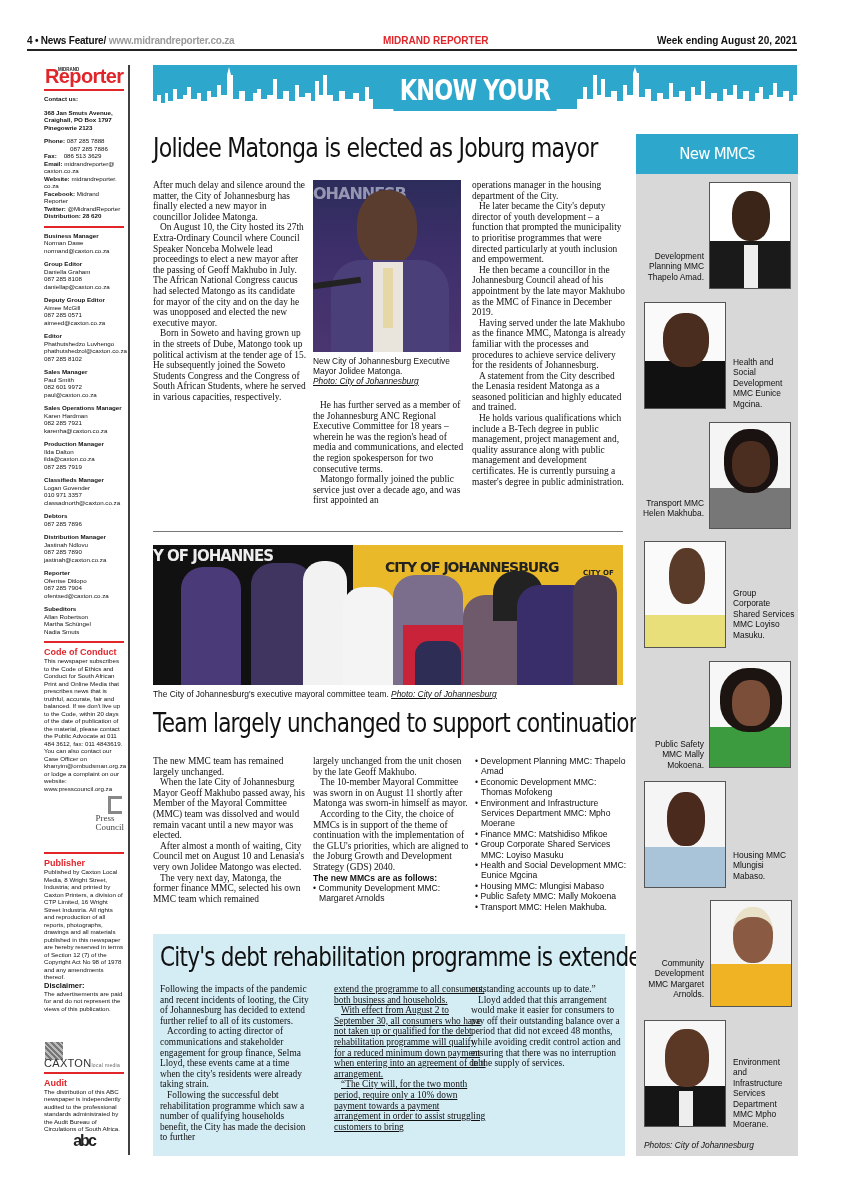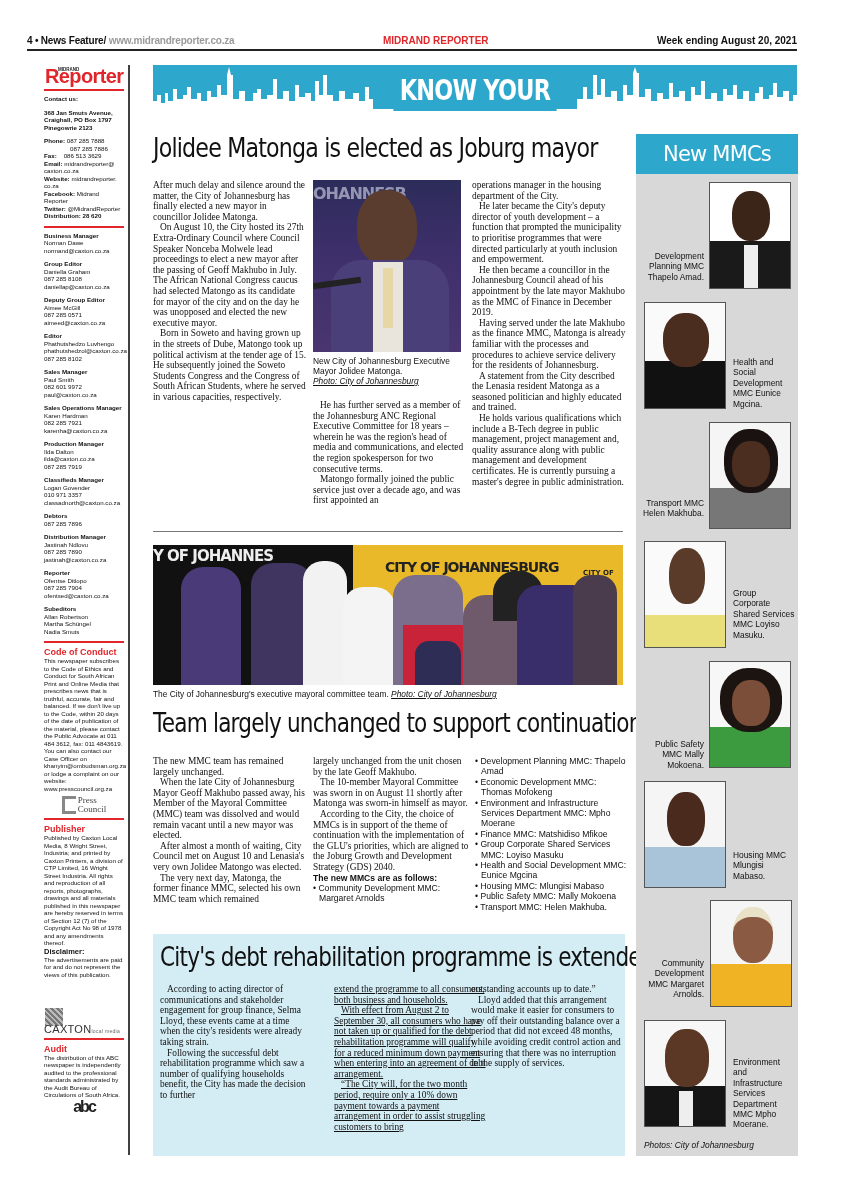"New MMCs" .mmchead { font-size: 21px -> 15px }
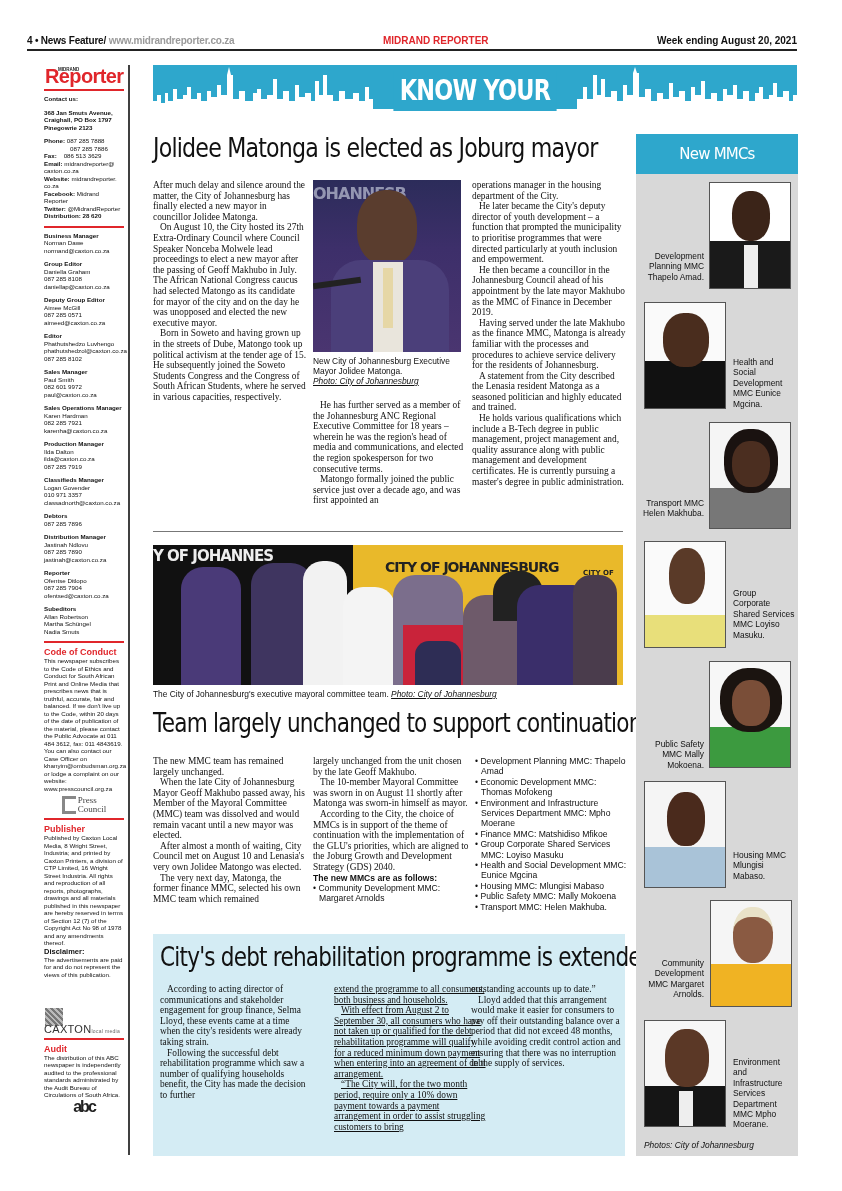"Press" .sidebar .pc { flex-direction: none -> column; margin: 4px 0 4px 0 -> 4px 0 20px 0 }
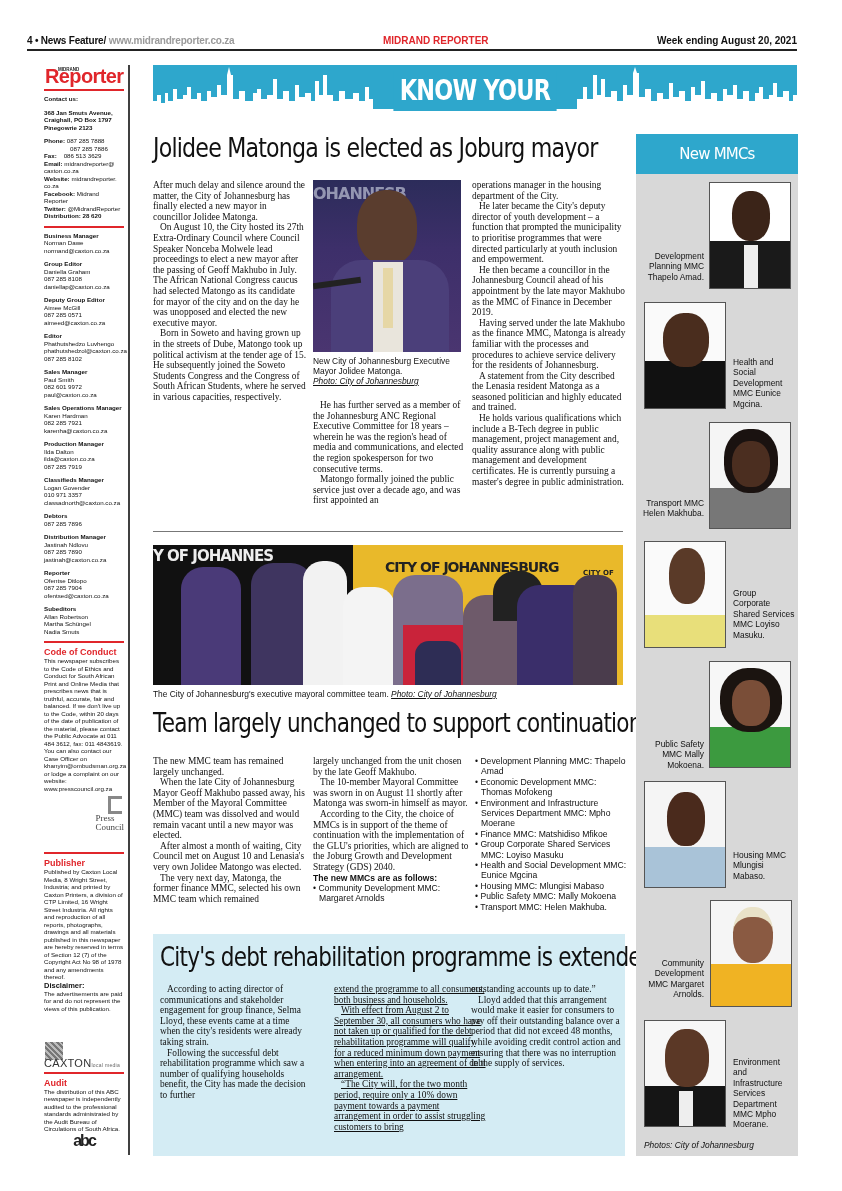"Following the impacts of the" p.noi { html: none -> <p>Following the impacts of the pandemic and recent incidents of looting, the City of Johannesburg has decided to extend further relief to all of its customers.</p> }
